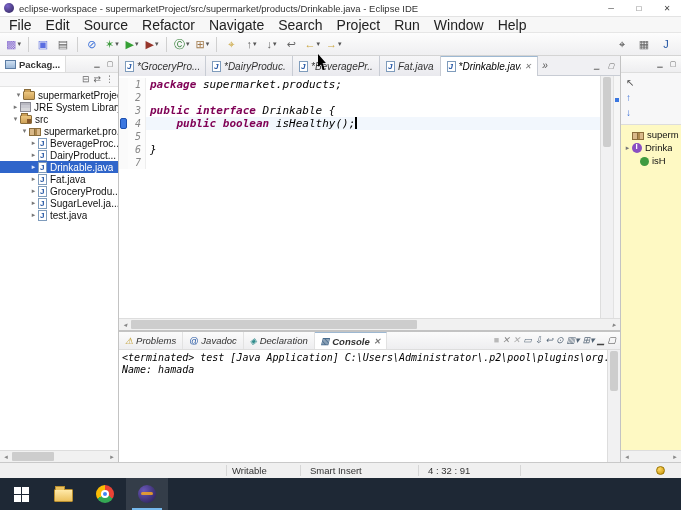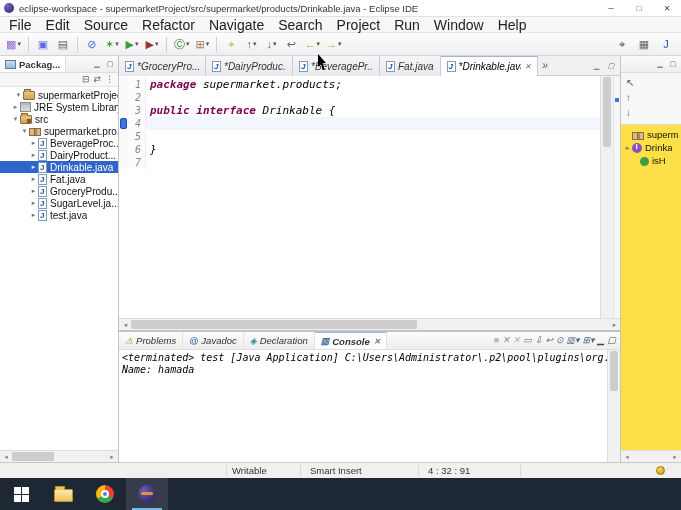"public boolean isHealthy();" span.ccode { html: none -> <span><span> </span><span>public boolean</span><span> isHealthy();</span><span></span></span> }
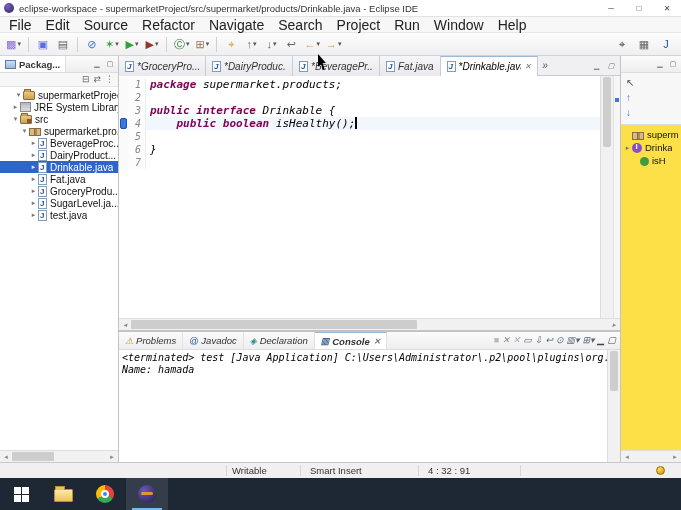"superm" .outline { background: #fde047 -> #fef9c3 }
